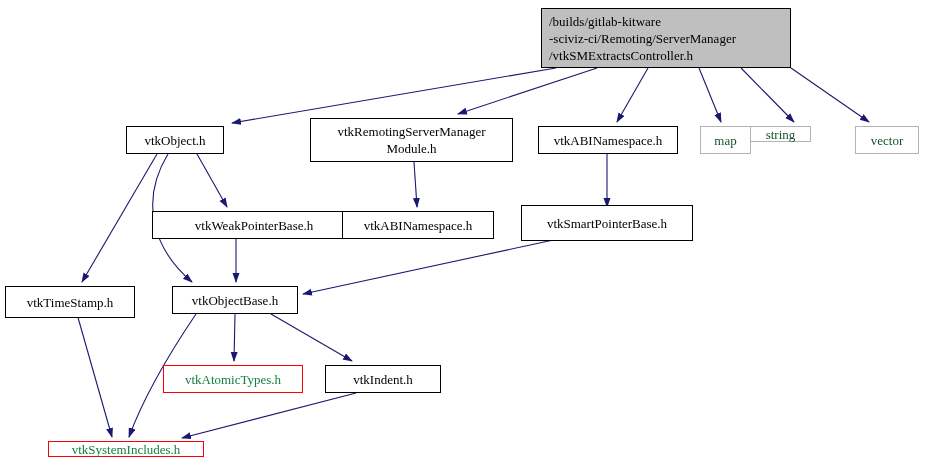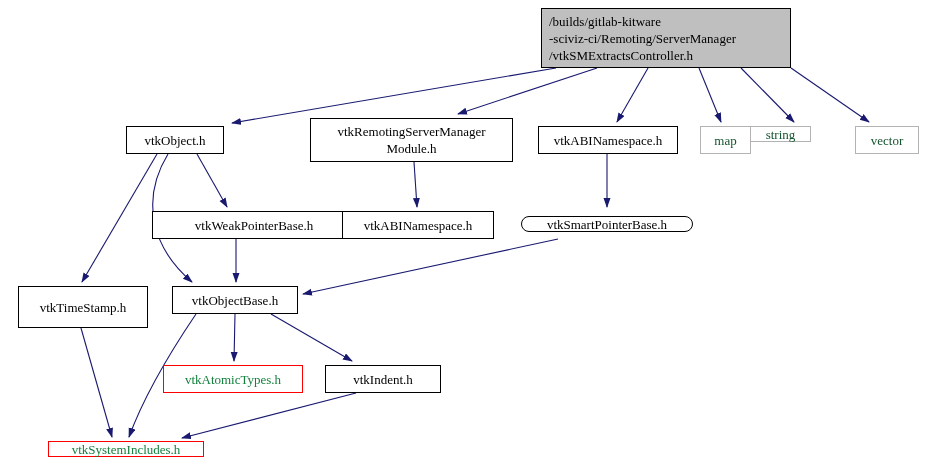"vtkSmartPointerBase.h" div.node { border-radius: 8px -> none; height: 16px -> 36px; top: 216px -> 205px }
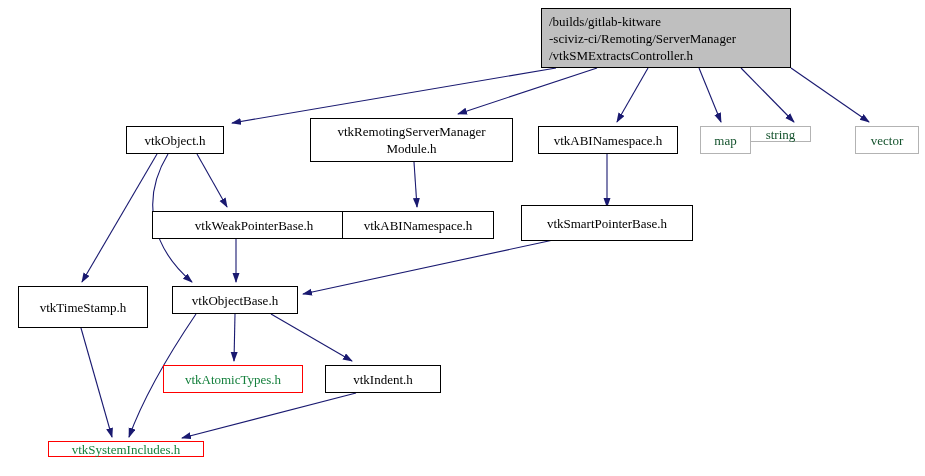"vtkTimeStamp.h" div.node { height: 42px -> 32px; left: 18px -> 5px }
